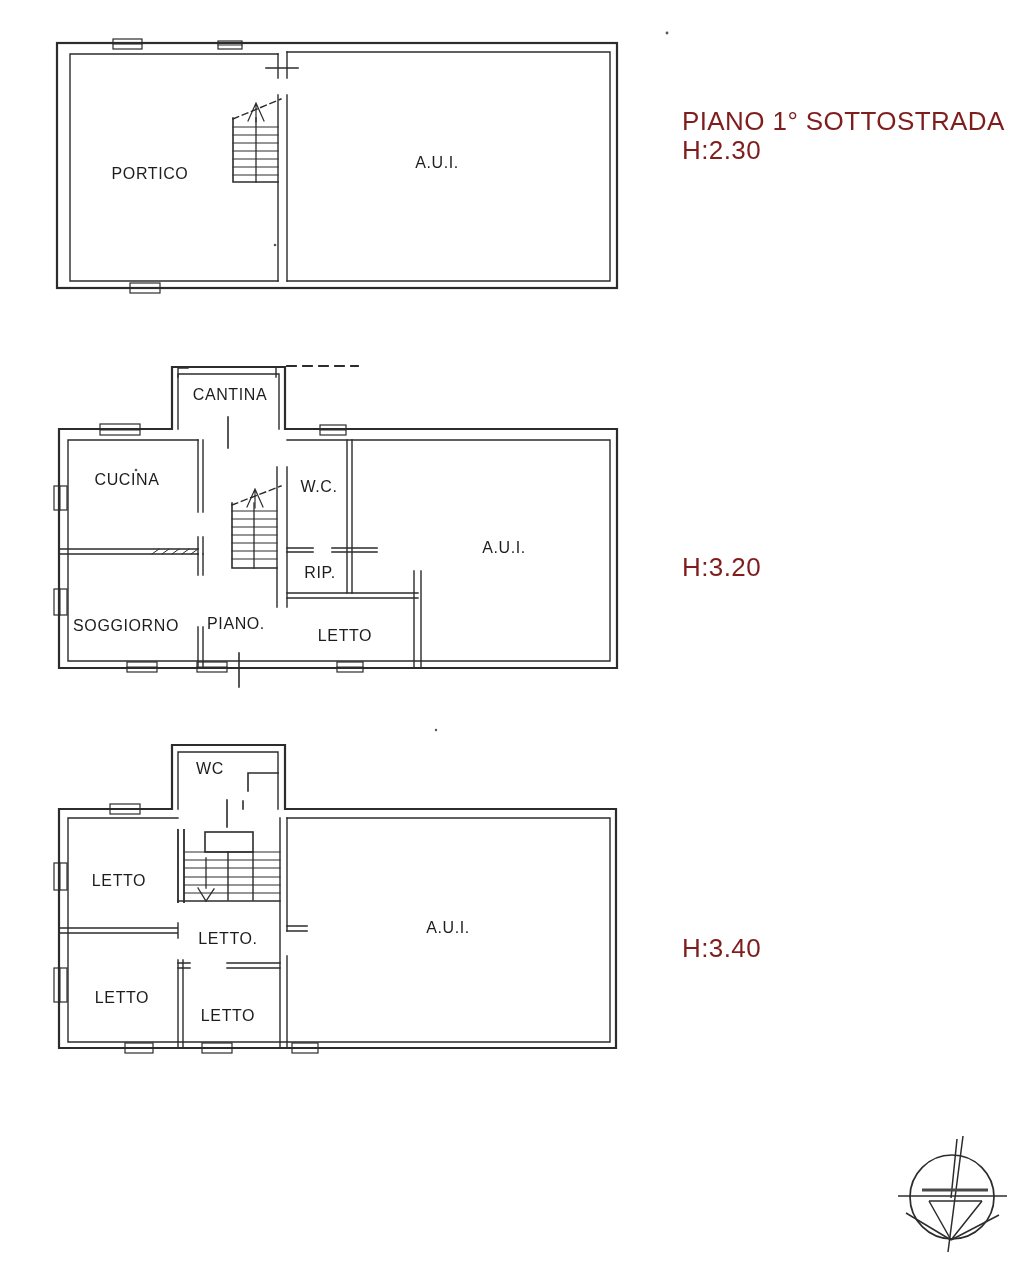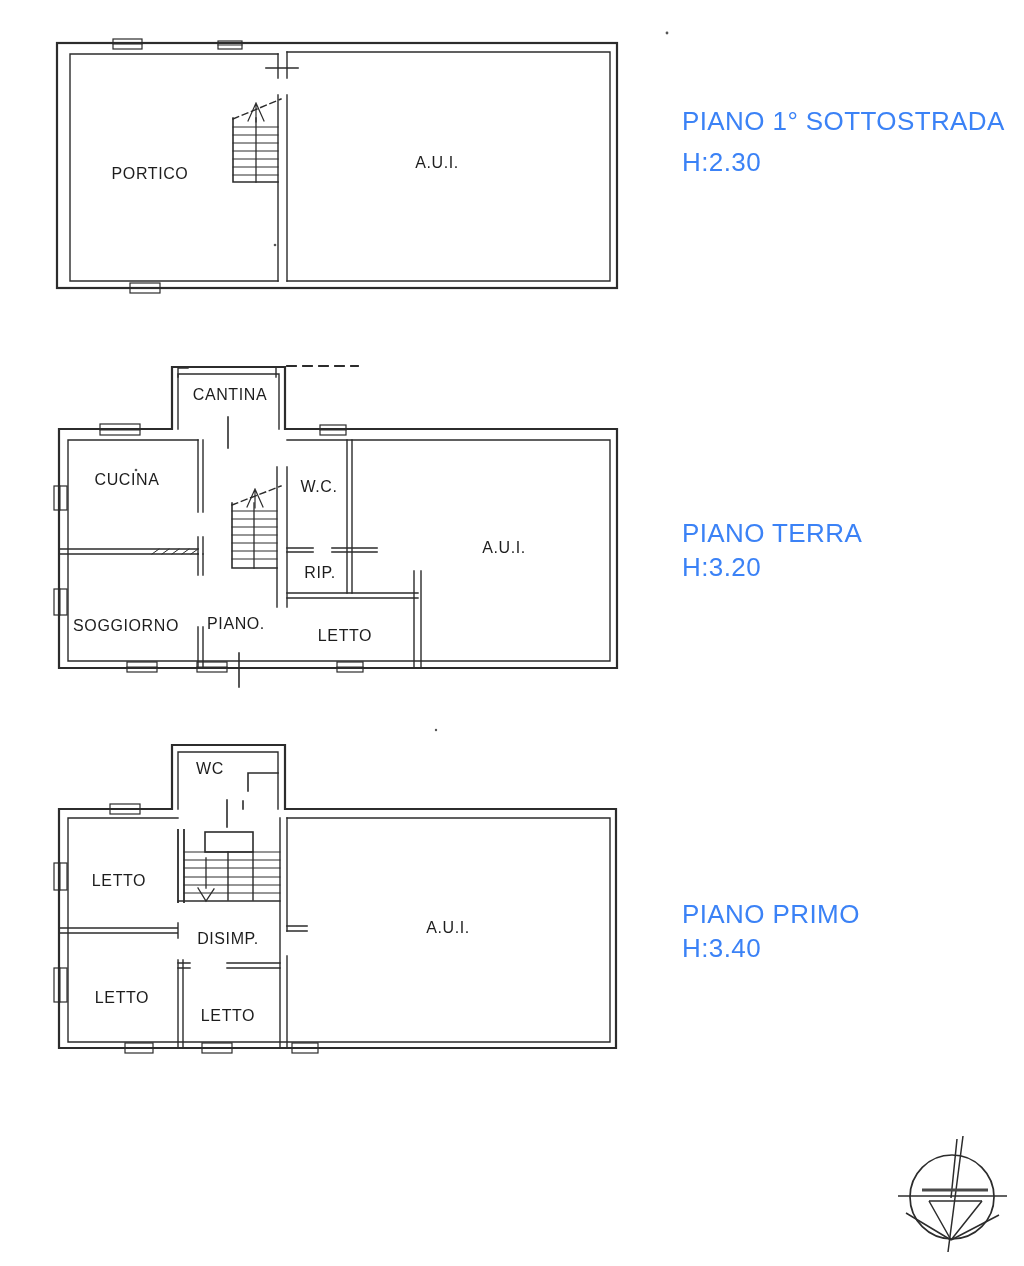"PIANO 1° SOTTOSTRADA" .floor-title { color: #3b82f6 -> #7f1d1d }
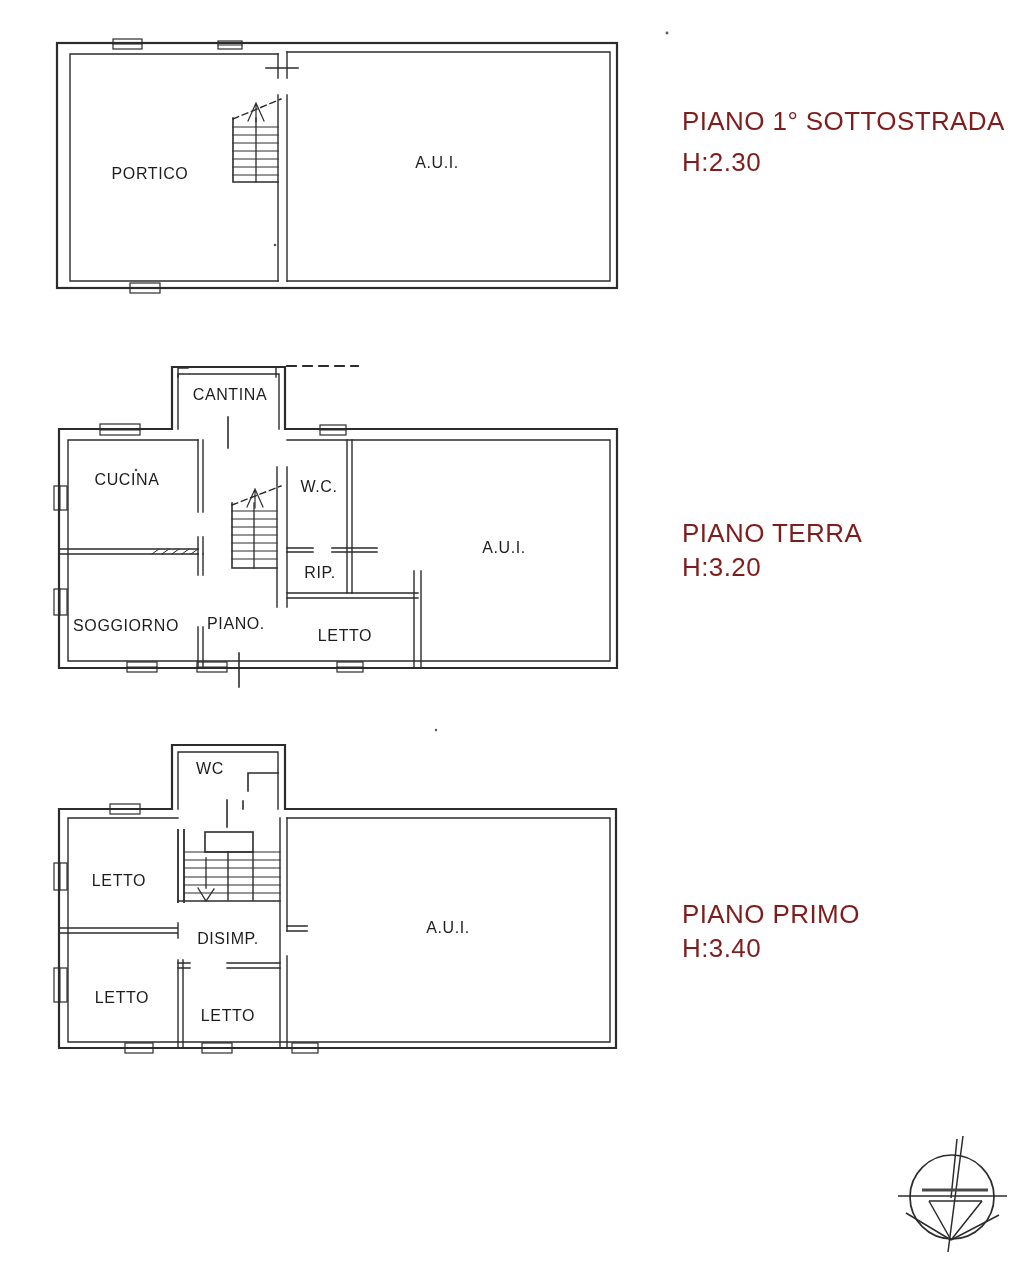"H:2.30" div.floor-title { top: 147px -> 135px }
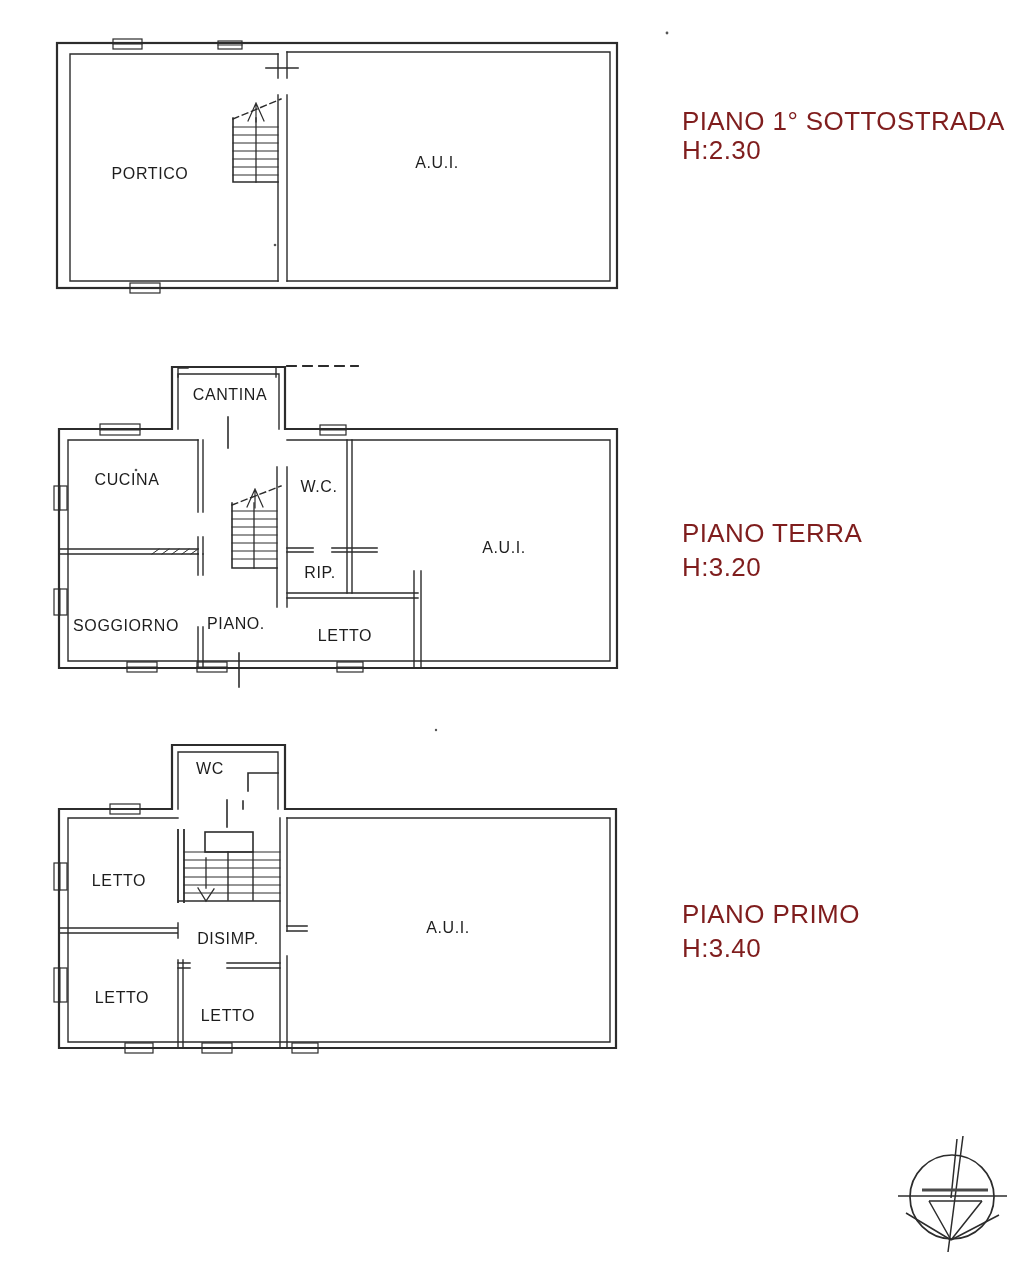"PIANO TERRA" div.floor-title { html: <div>PIANO TERRA</div> -> none }
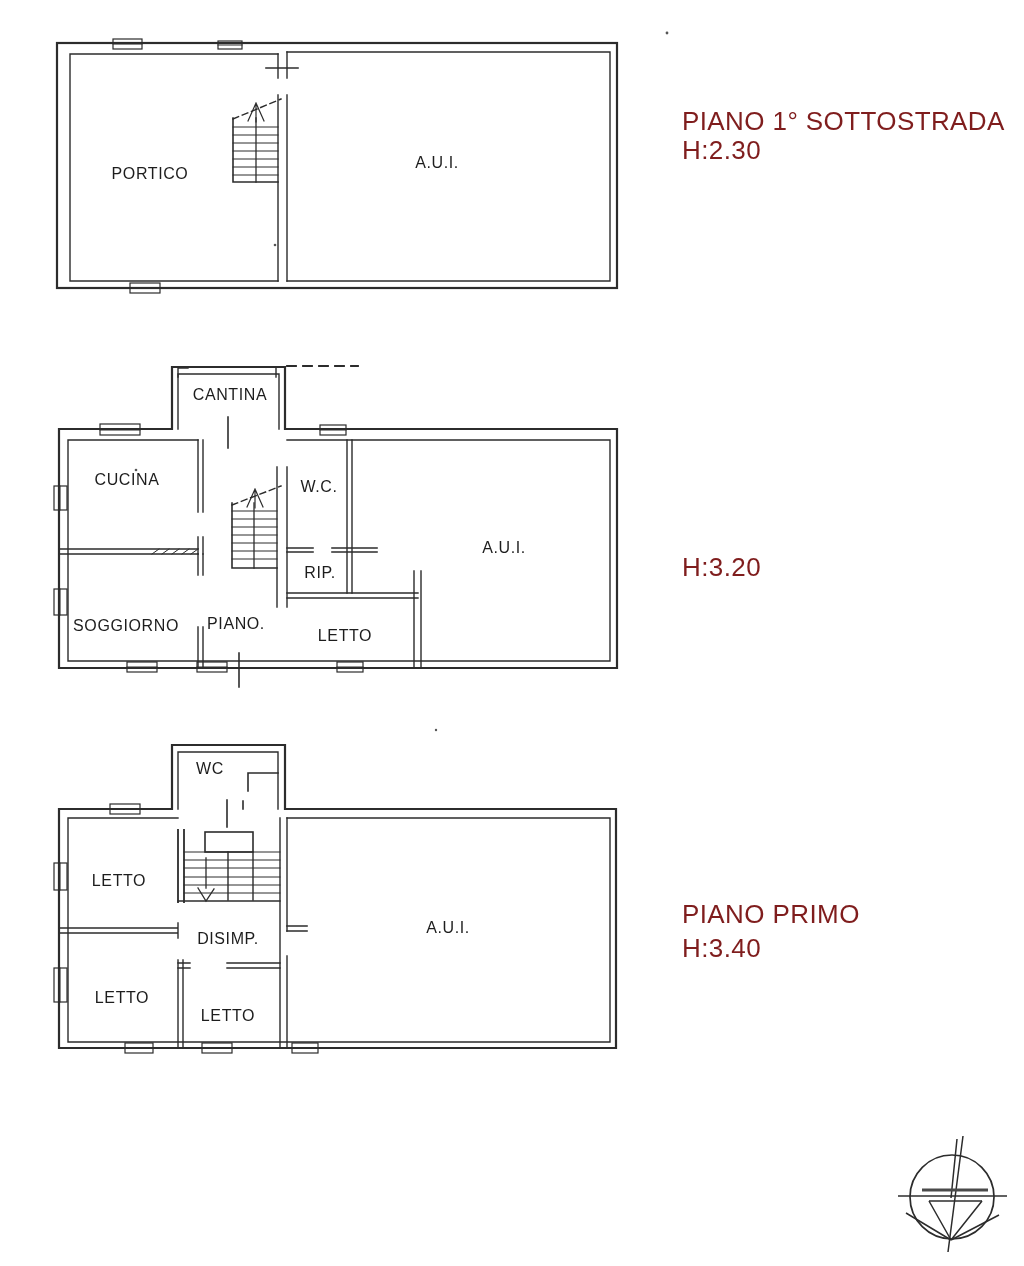"PIANO PRIMO" div.floor-title { html: <div>PIANO PRIMO</div> -> none }
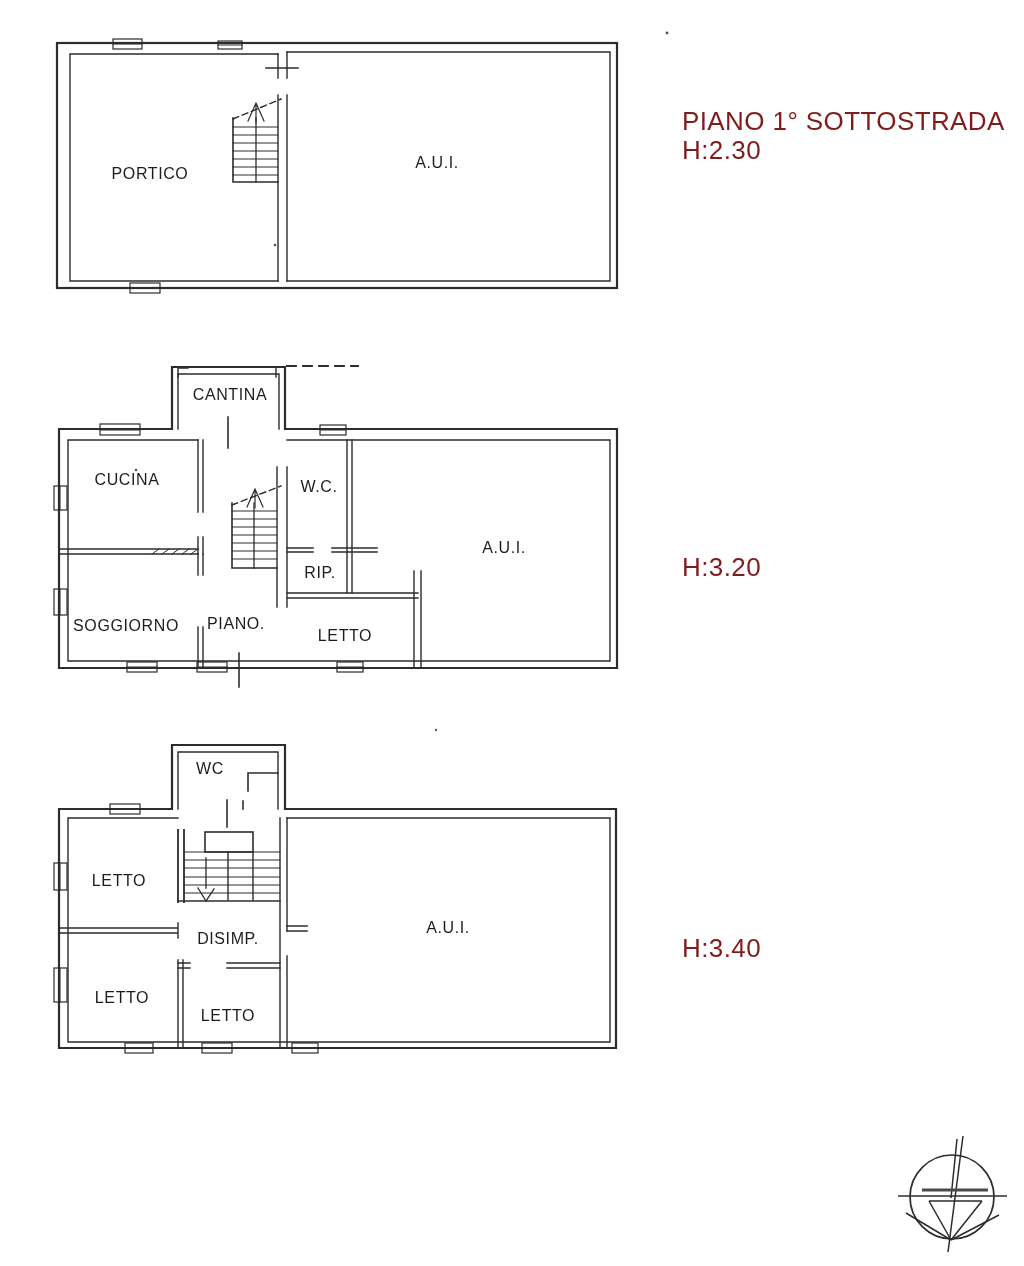"DISIMP." div.room-label { text: DISIMP -> LETTO }
